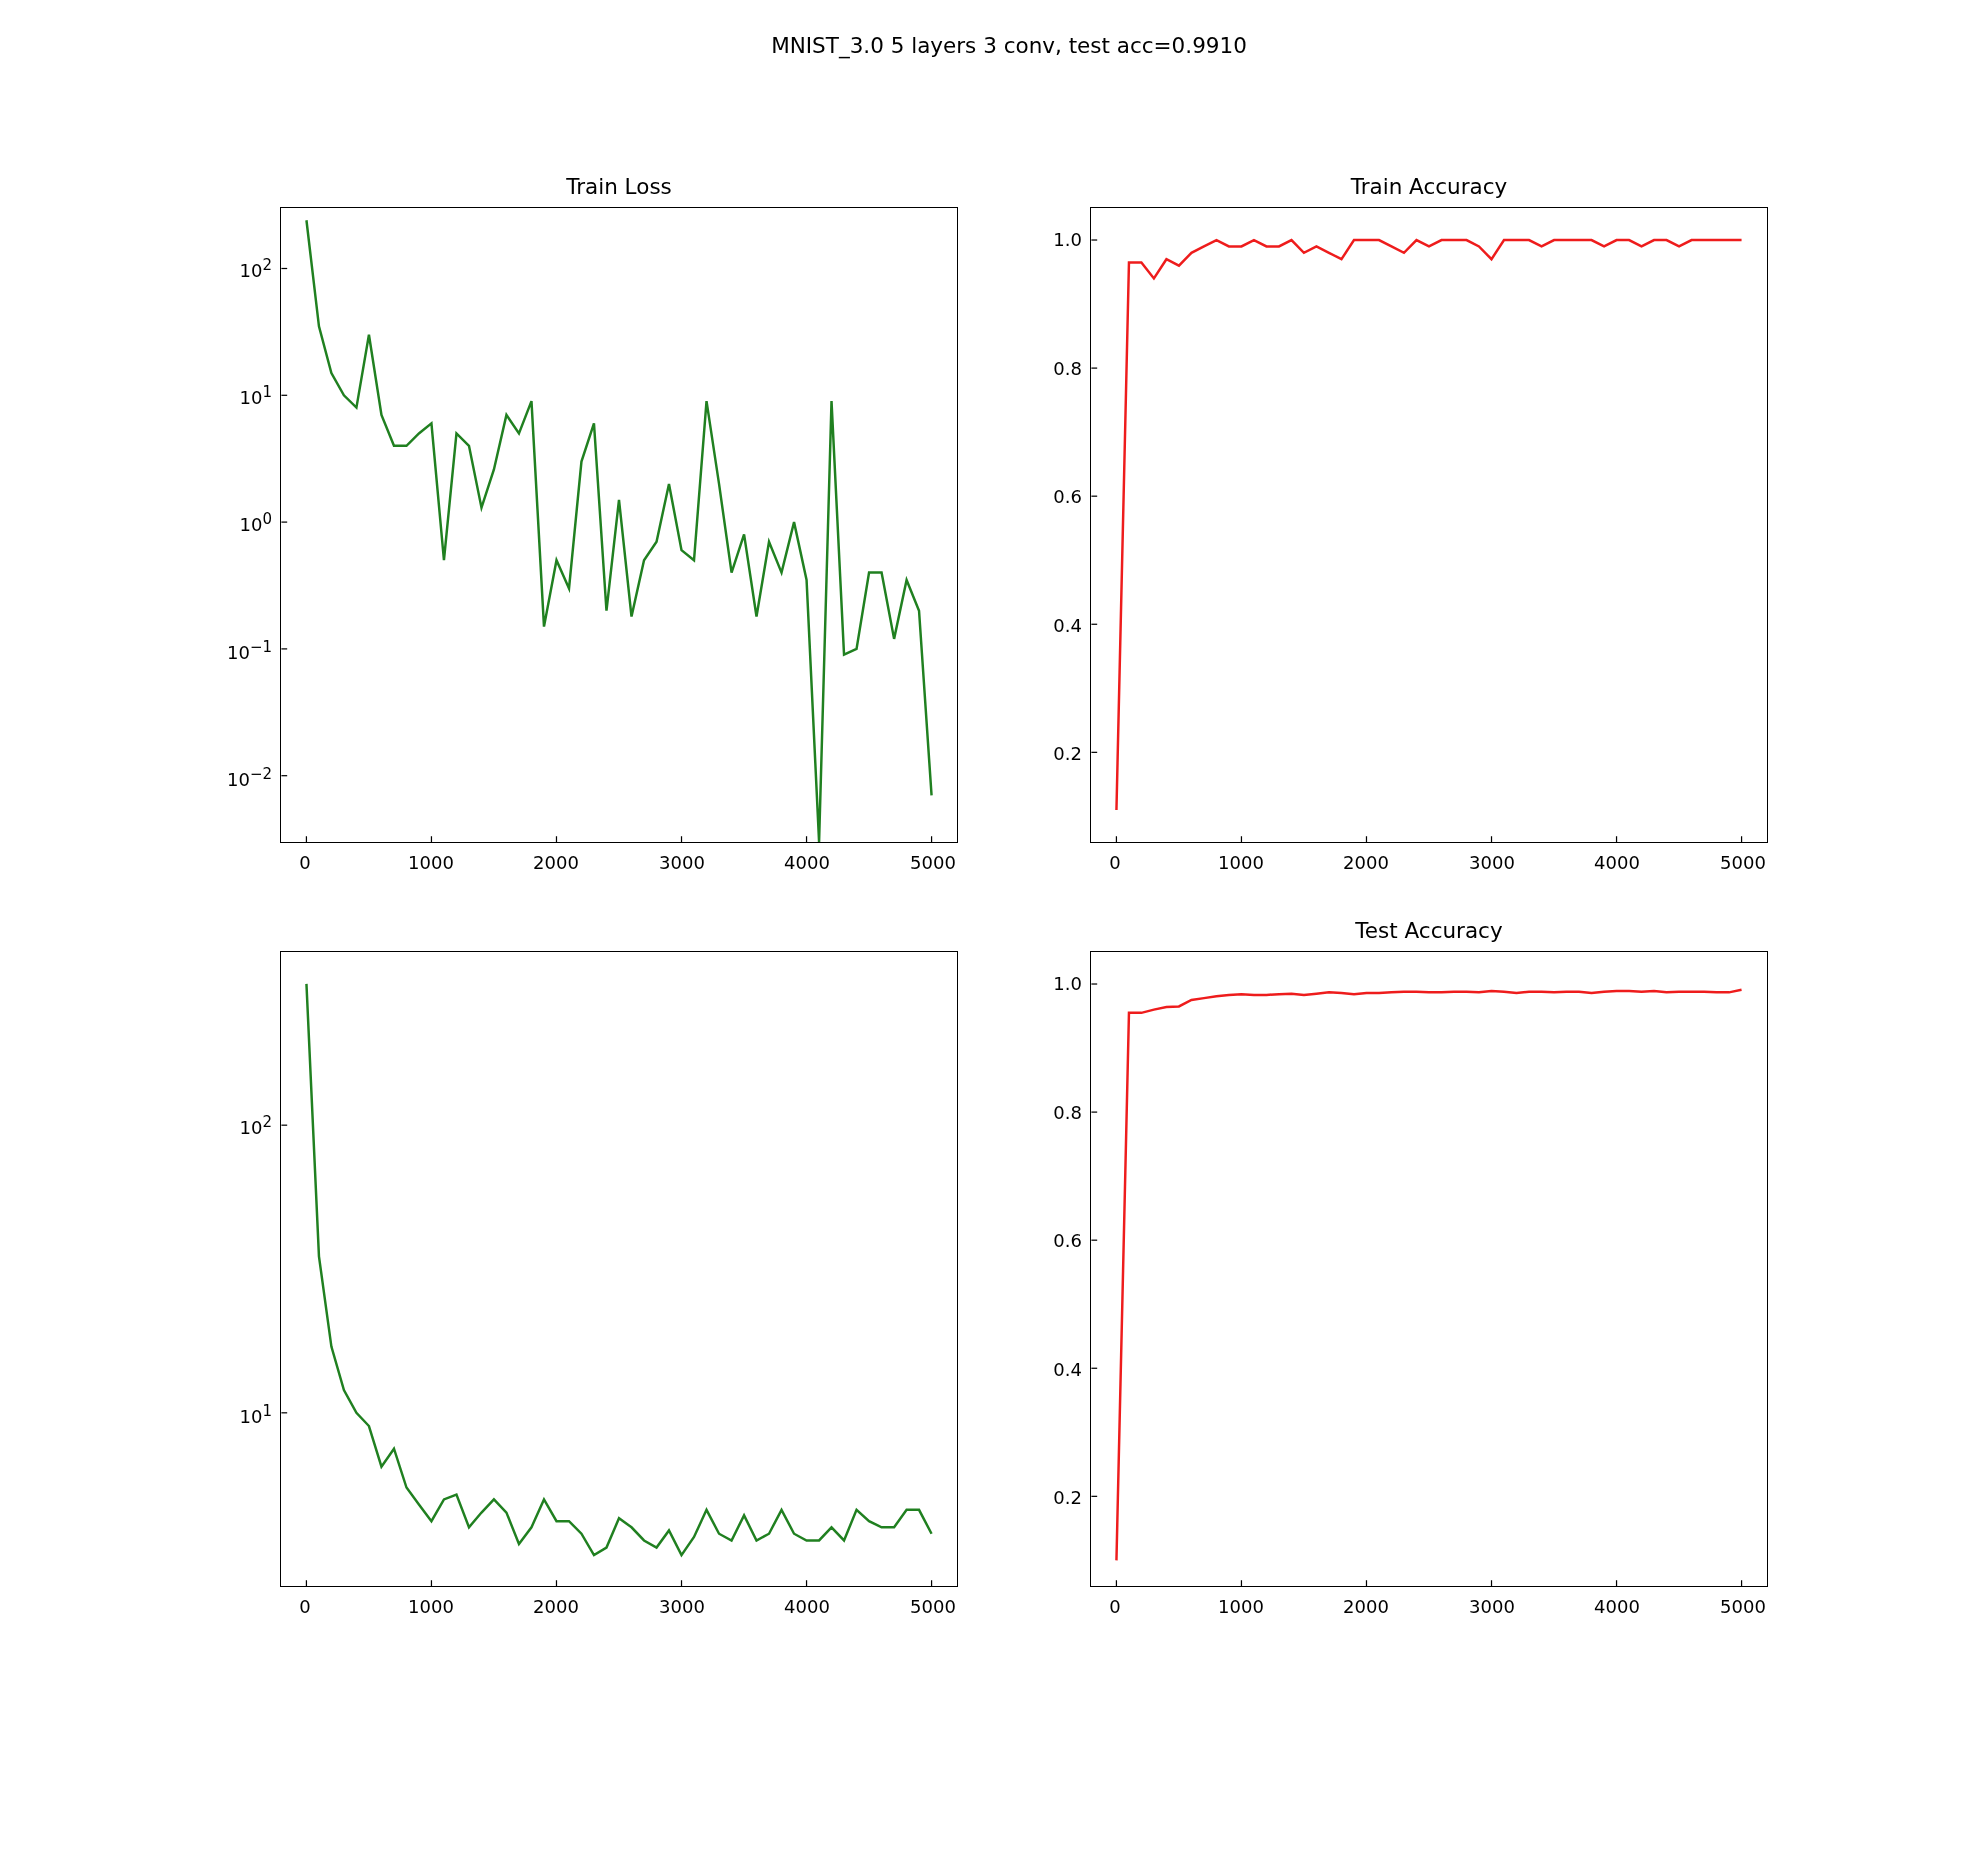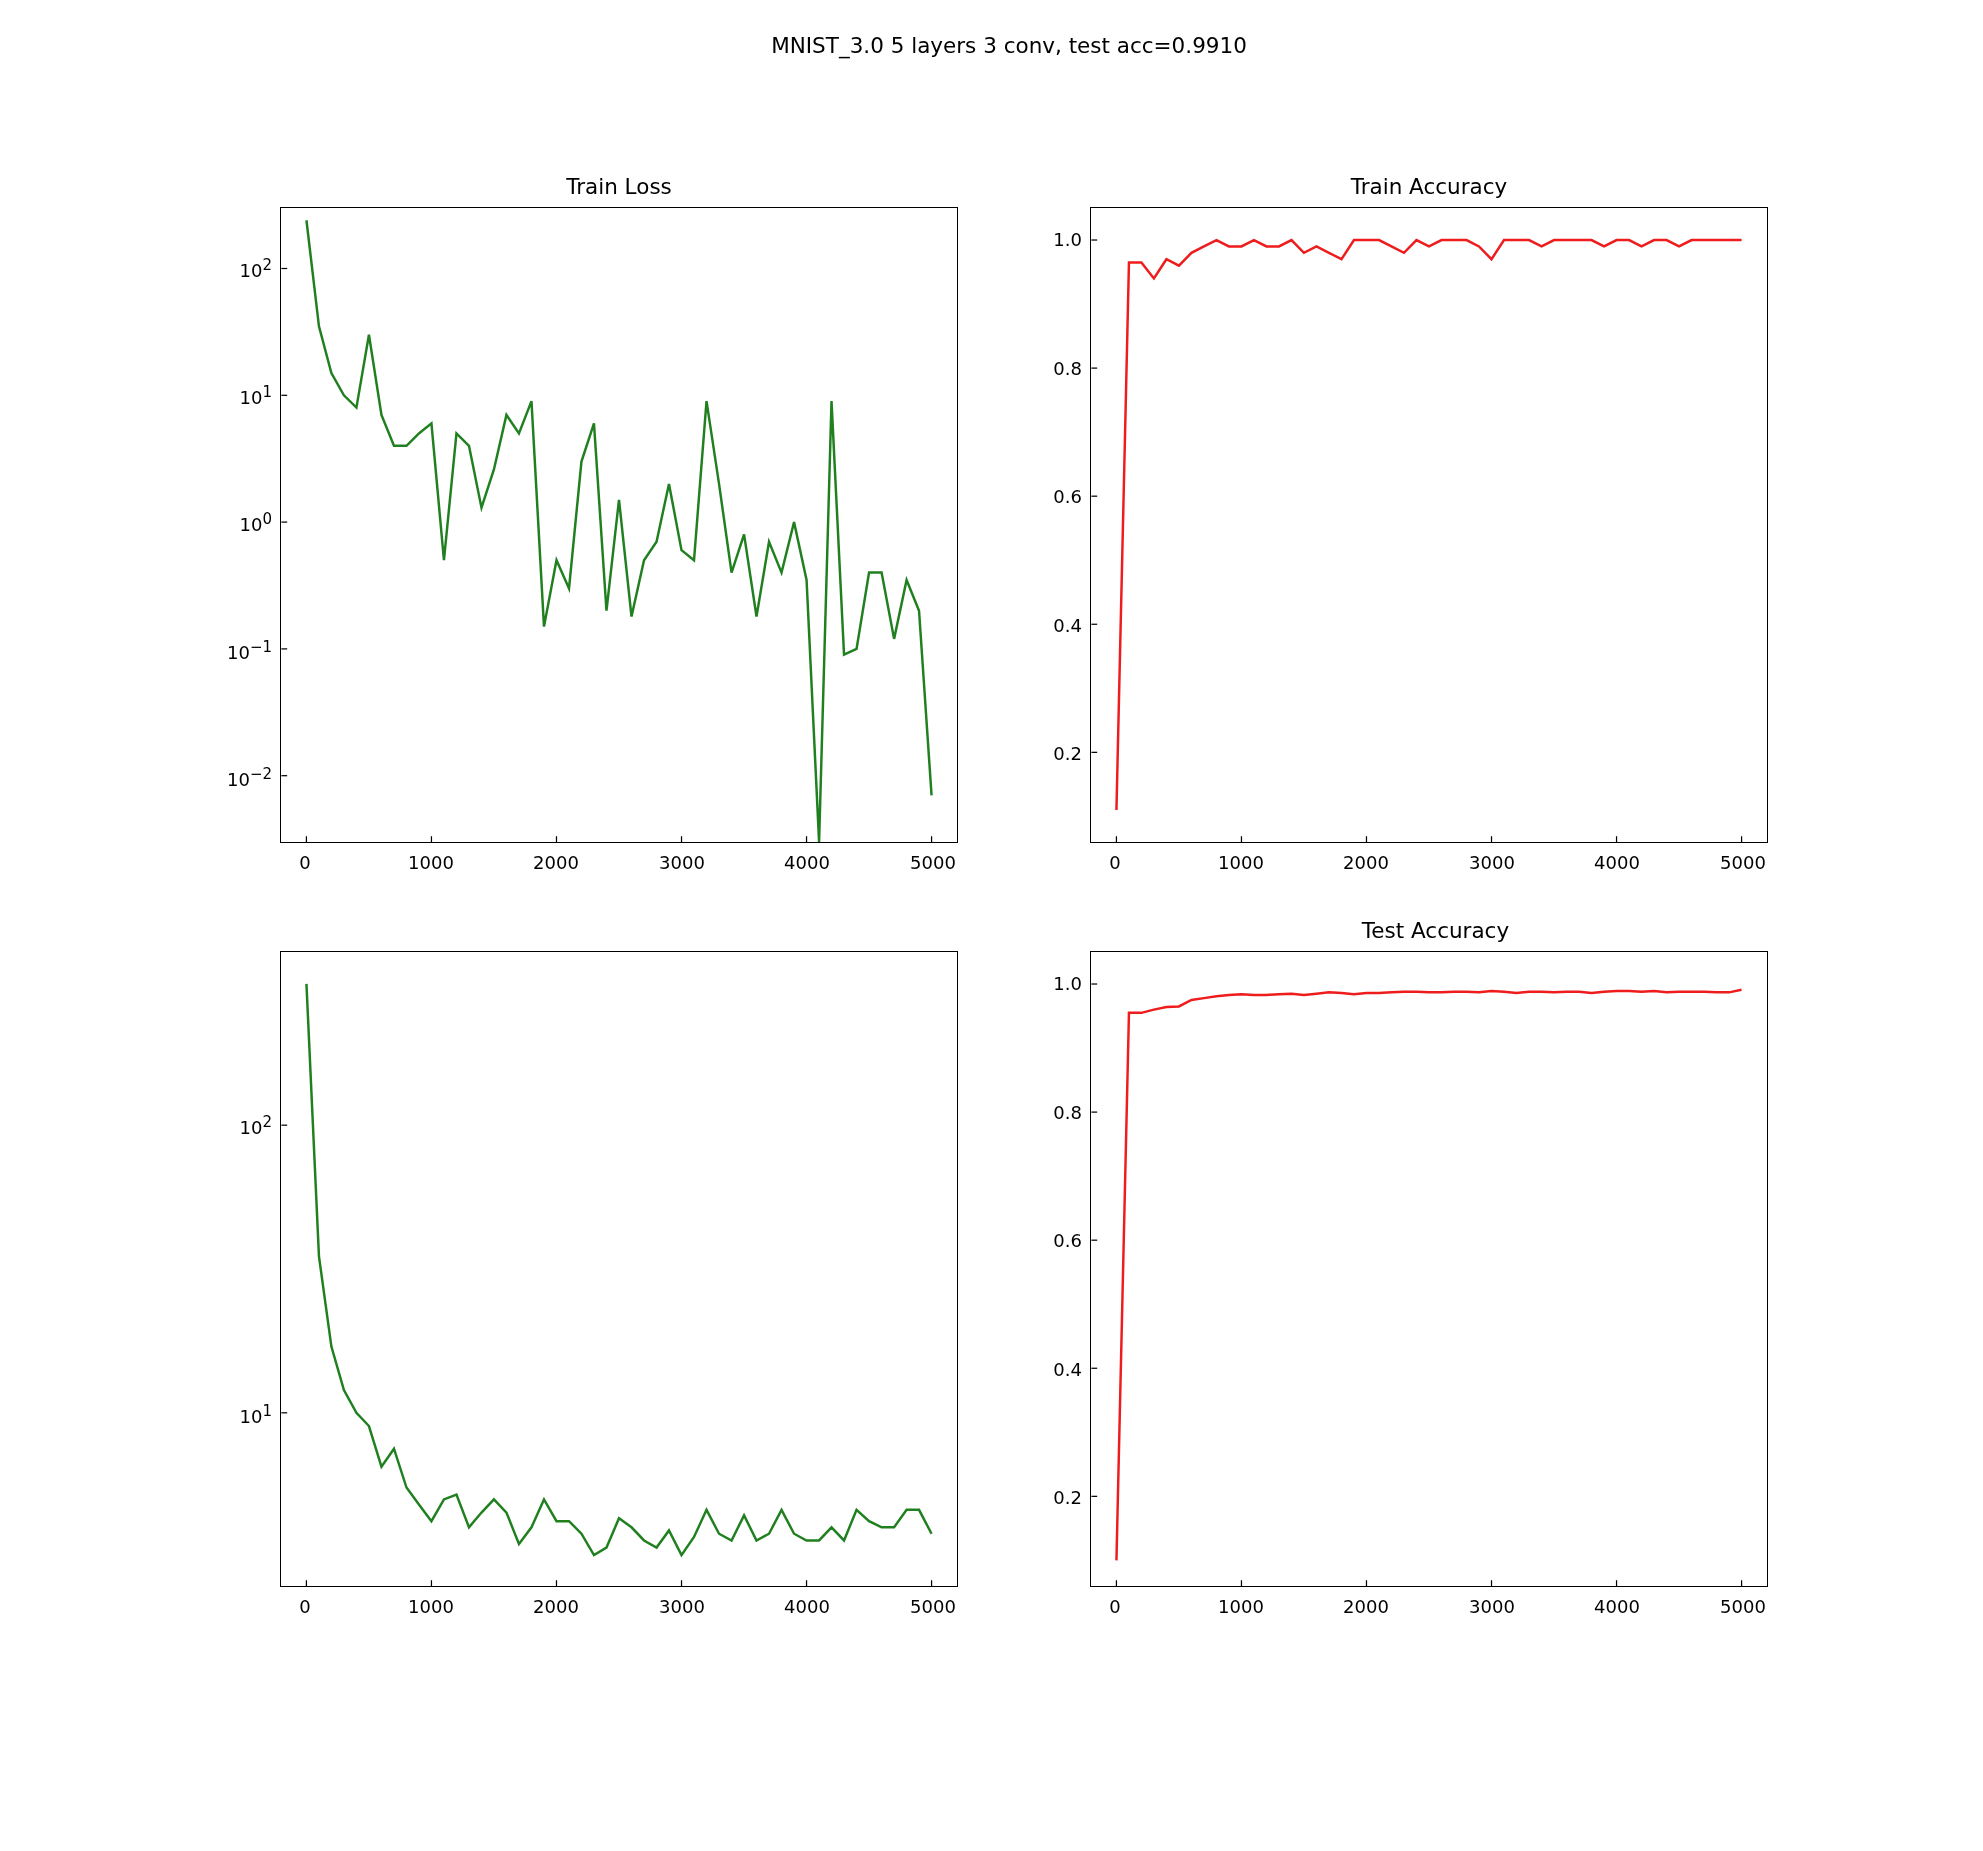"Test Accuracy" div.subplot { padding-left: 13px -> none }
